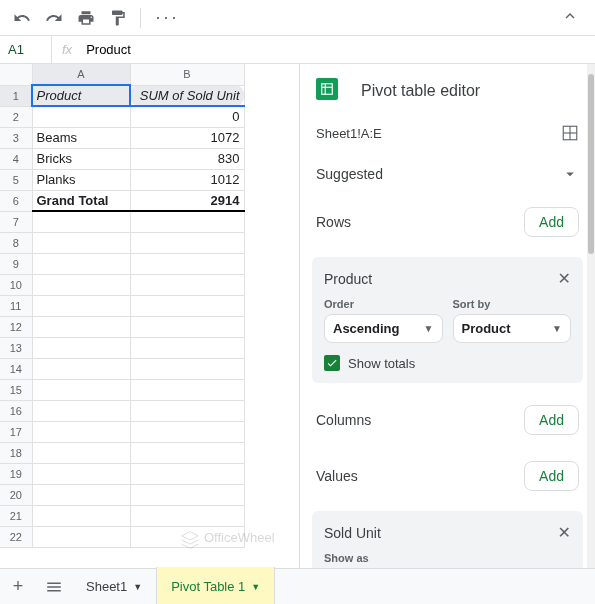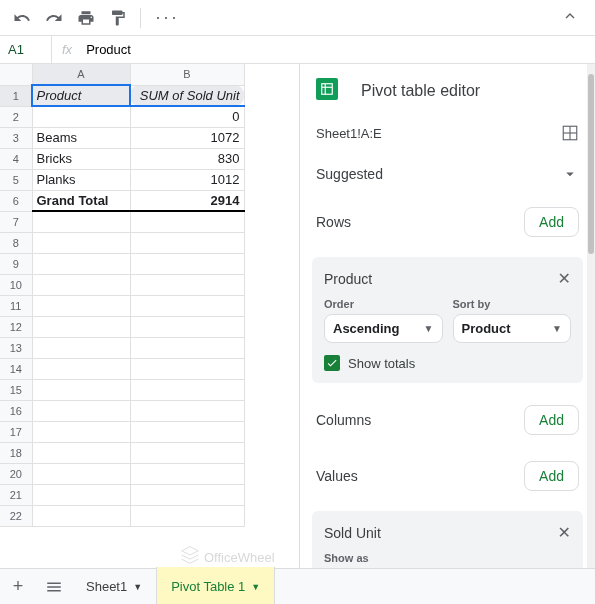"19" div.grid-row { html: none -> <div> <div>19</div> <div></div> <div></div> </div> }
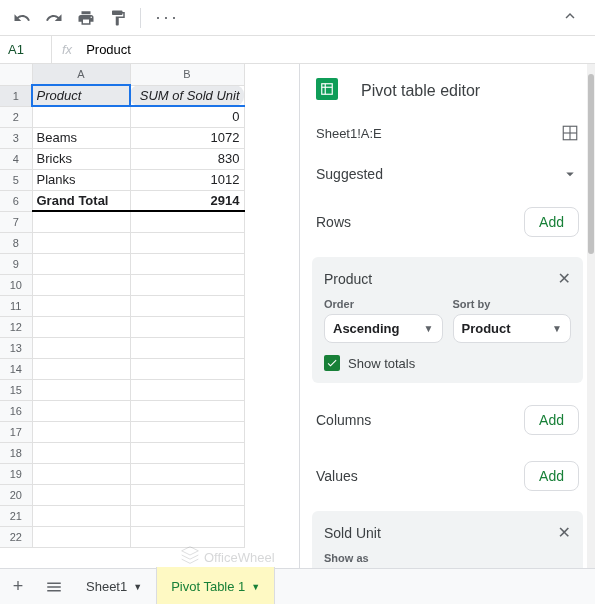"OfficeWheel" .watermark { align-items: flex-end -> flex-start; top: 545px -> 530px }
